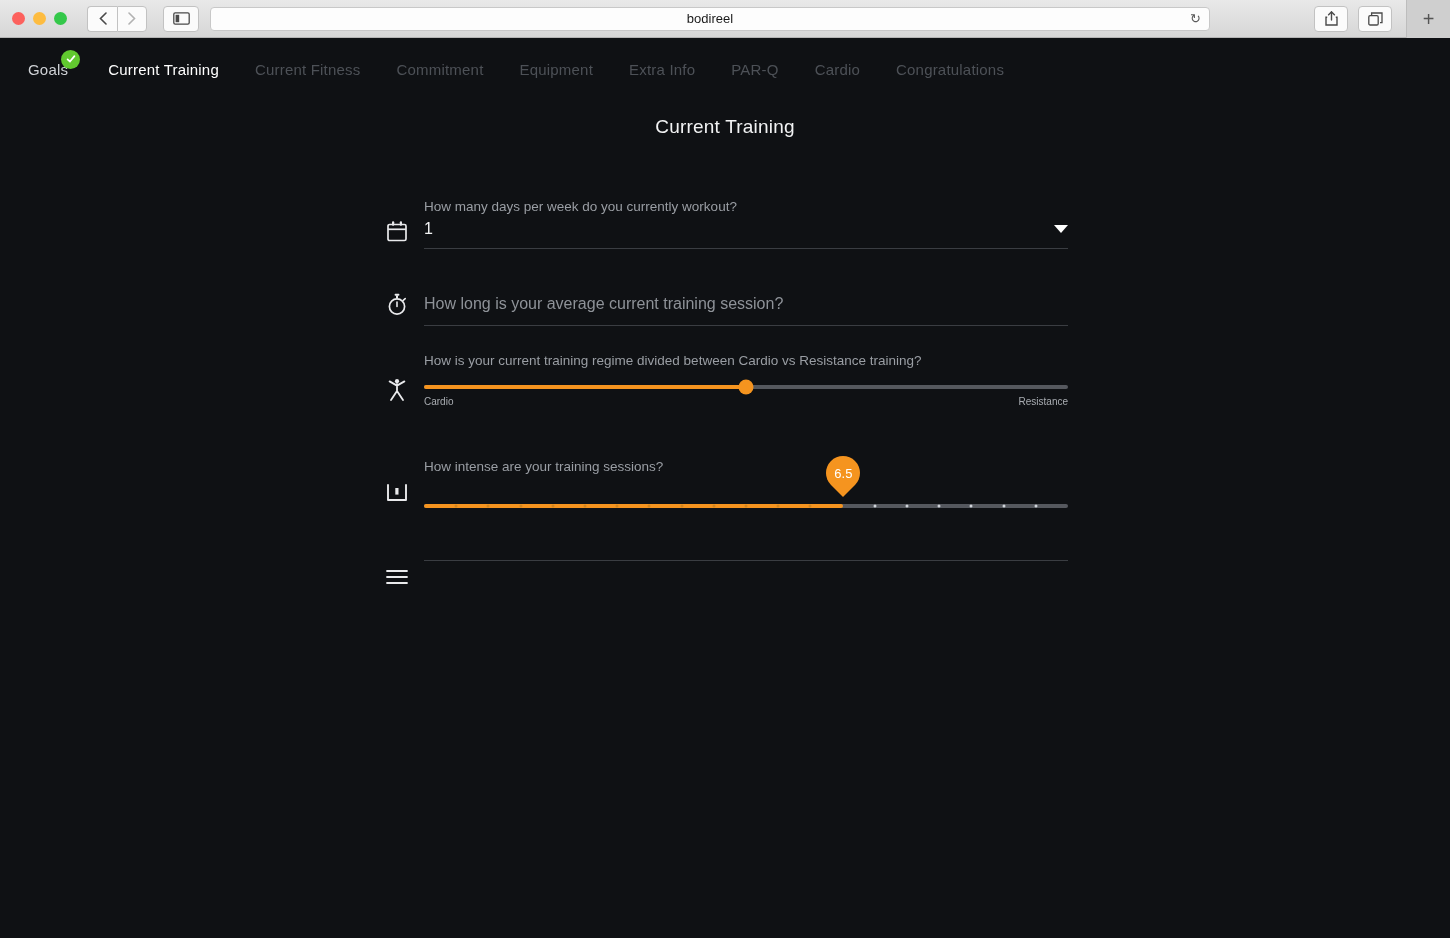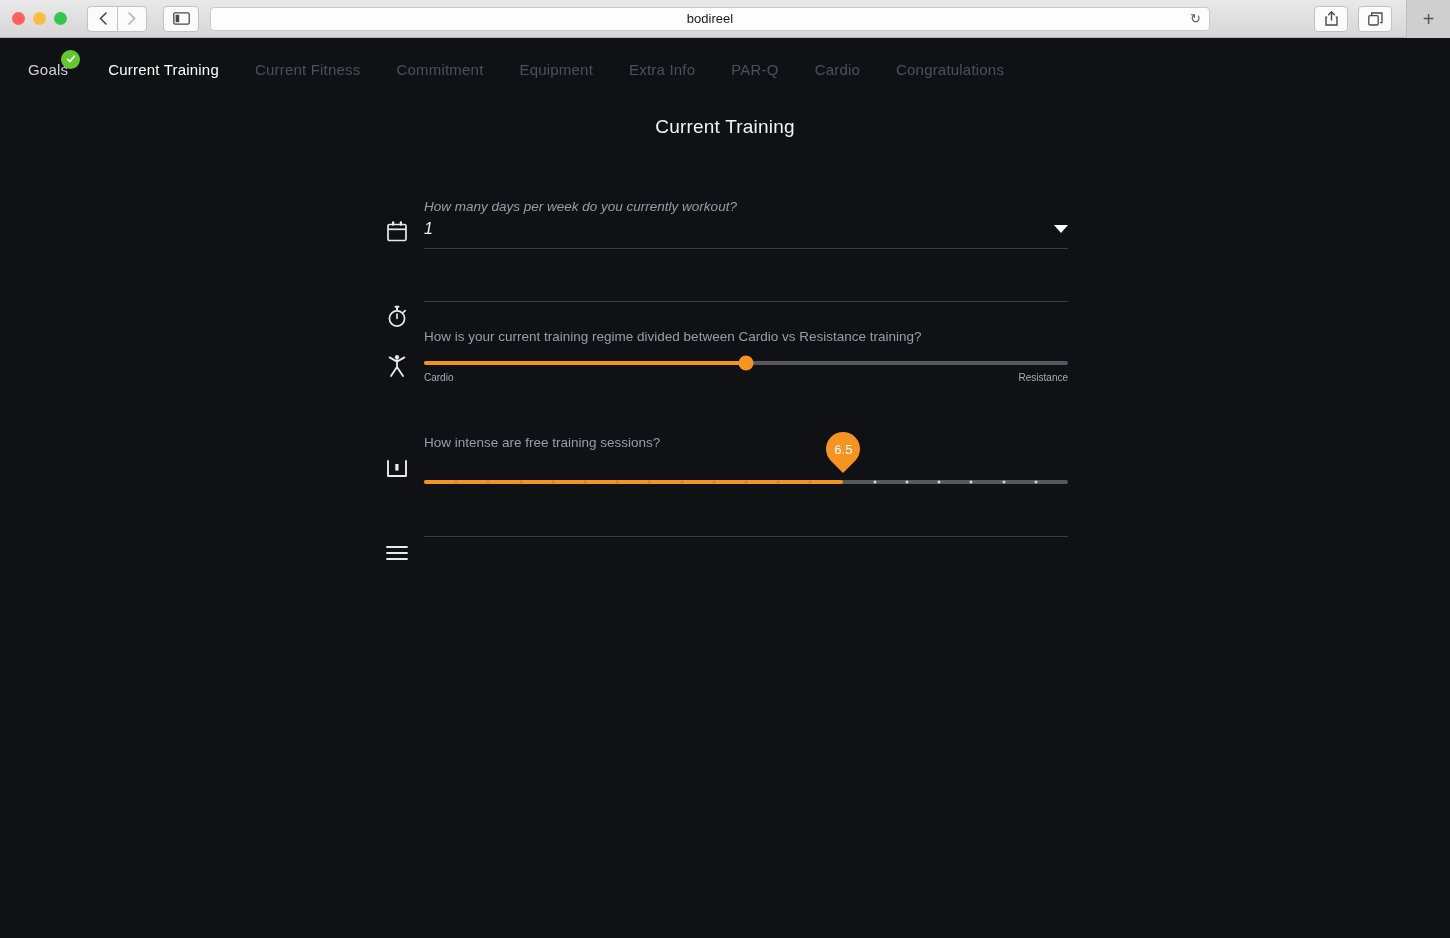"How many days per week" div.field { font-style: italic -> none; margin-bottom: 52px -> 40px }
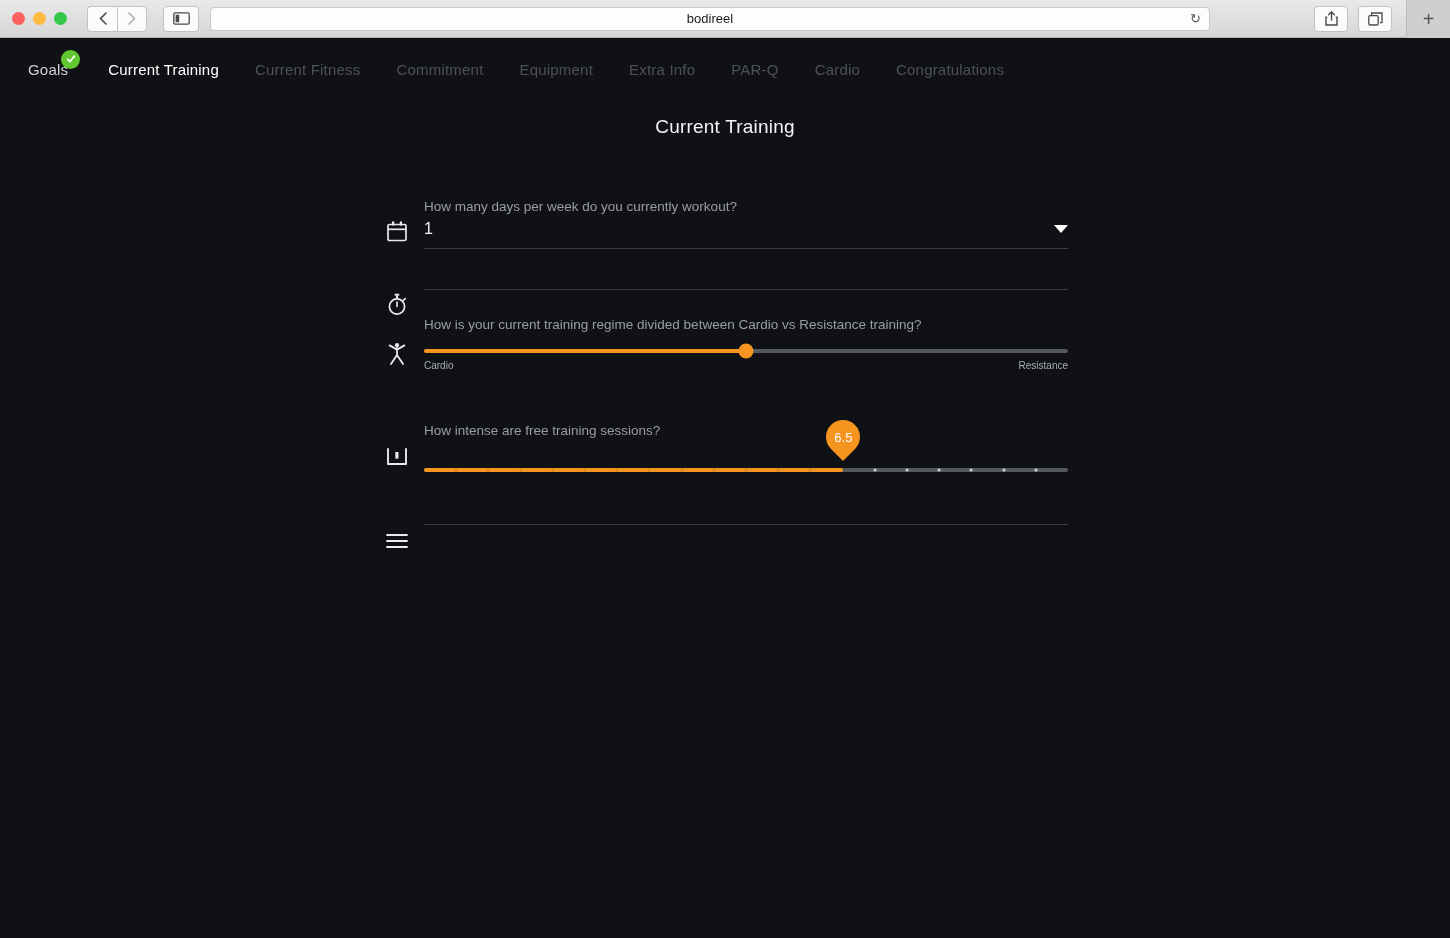"How long is your average" div.placeholder { html: none -> <div>How long is your average current training session?</div> }
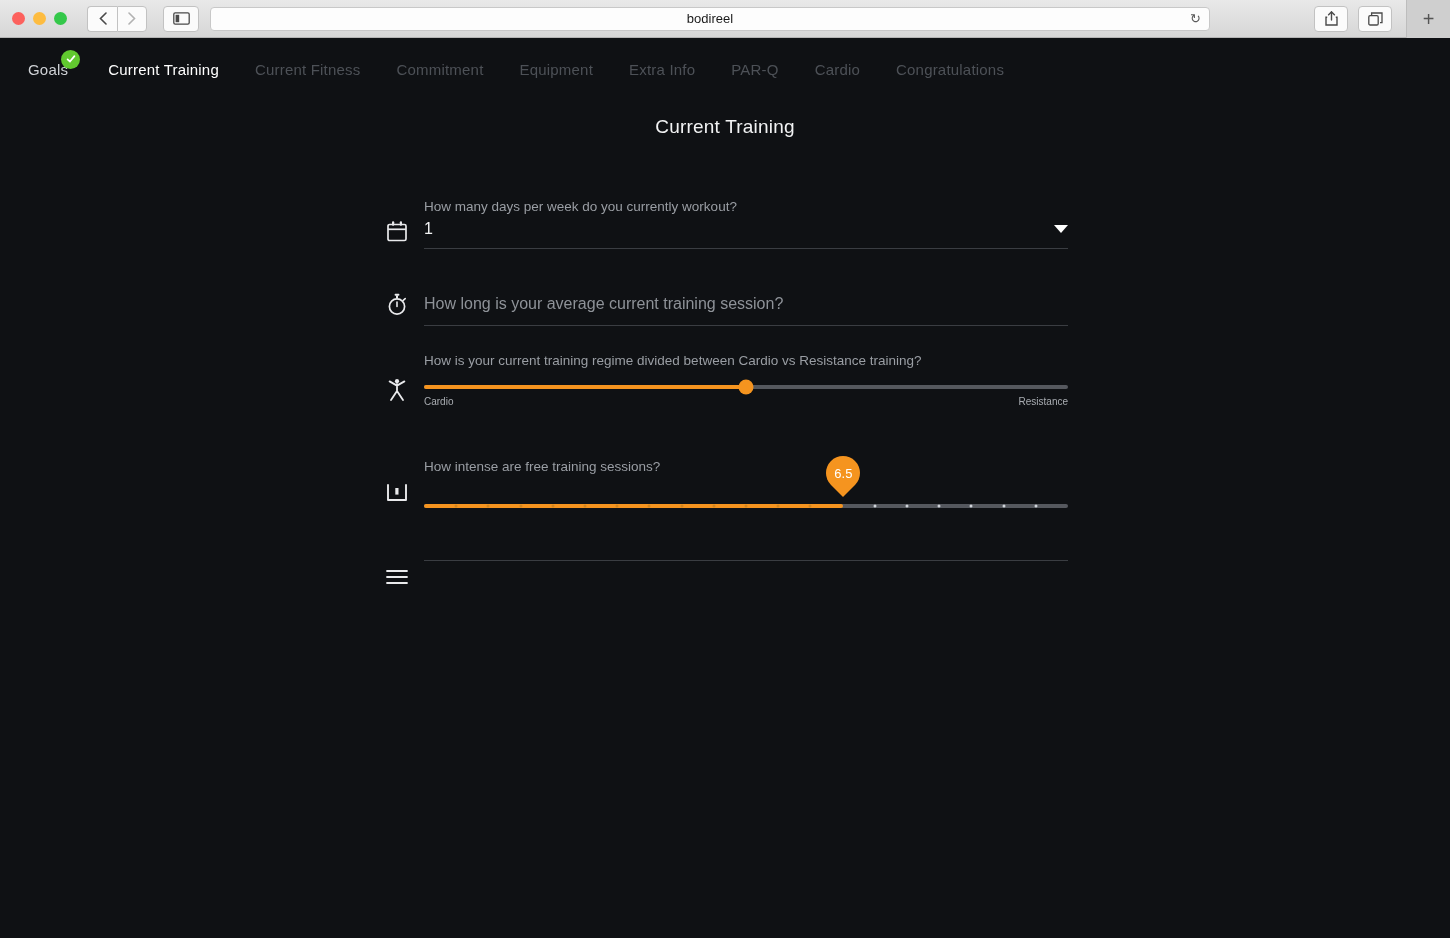"How intense are free training" div.field-label { text: free -> your }
